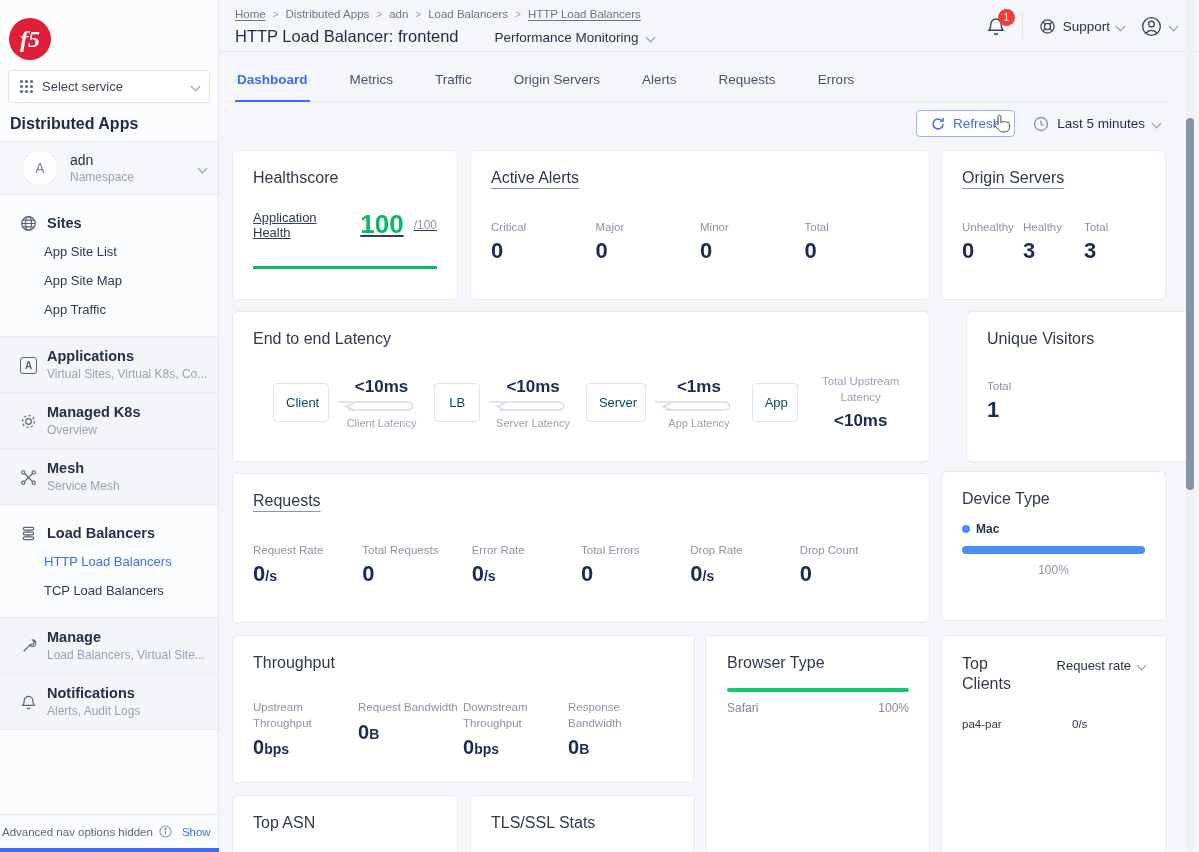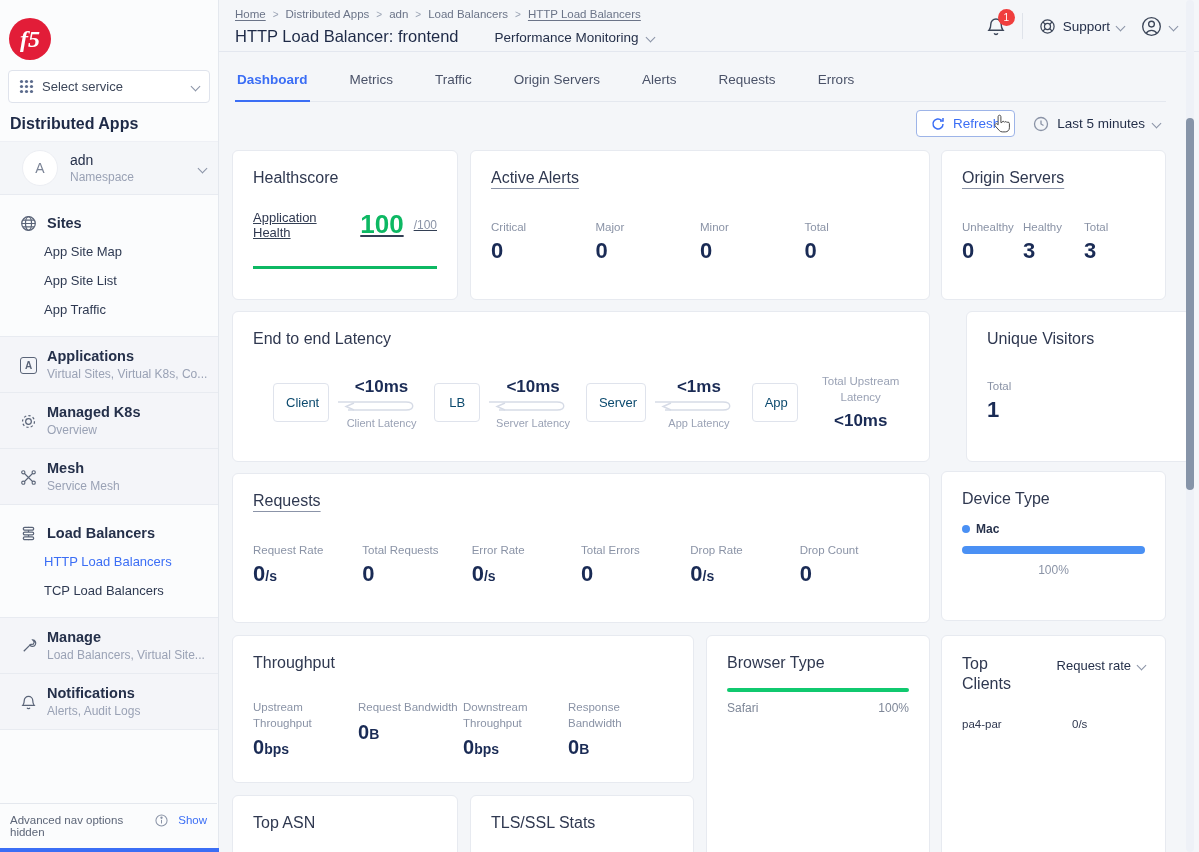"App Site Map" div.sec-child { order: before "App Site List" -> after "App Site List" }
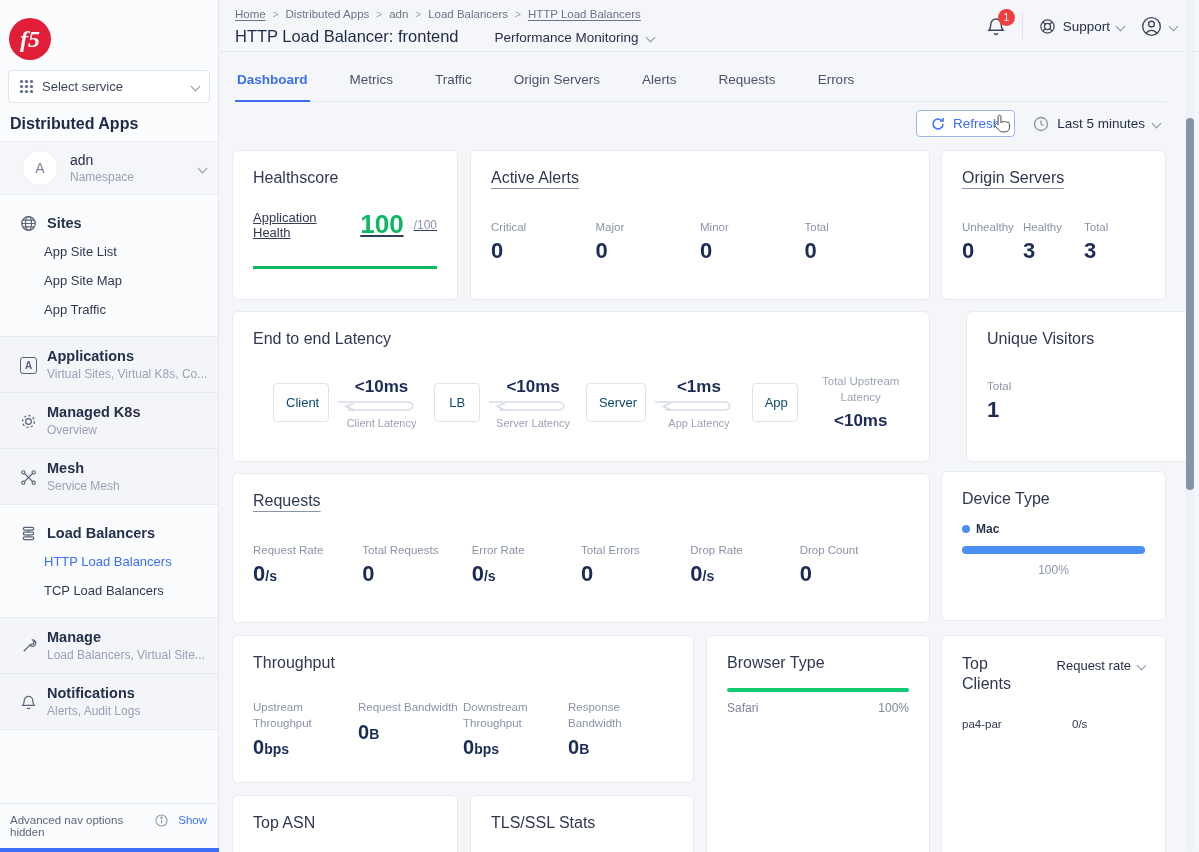"Advanced nav options hidden" .side-footer { align-items: flex-start -> flex-end; padding: 10px 10px -> 10px 2px }
